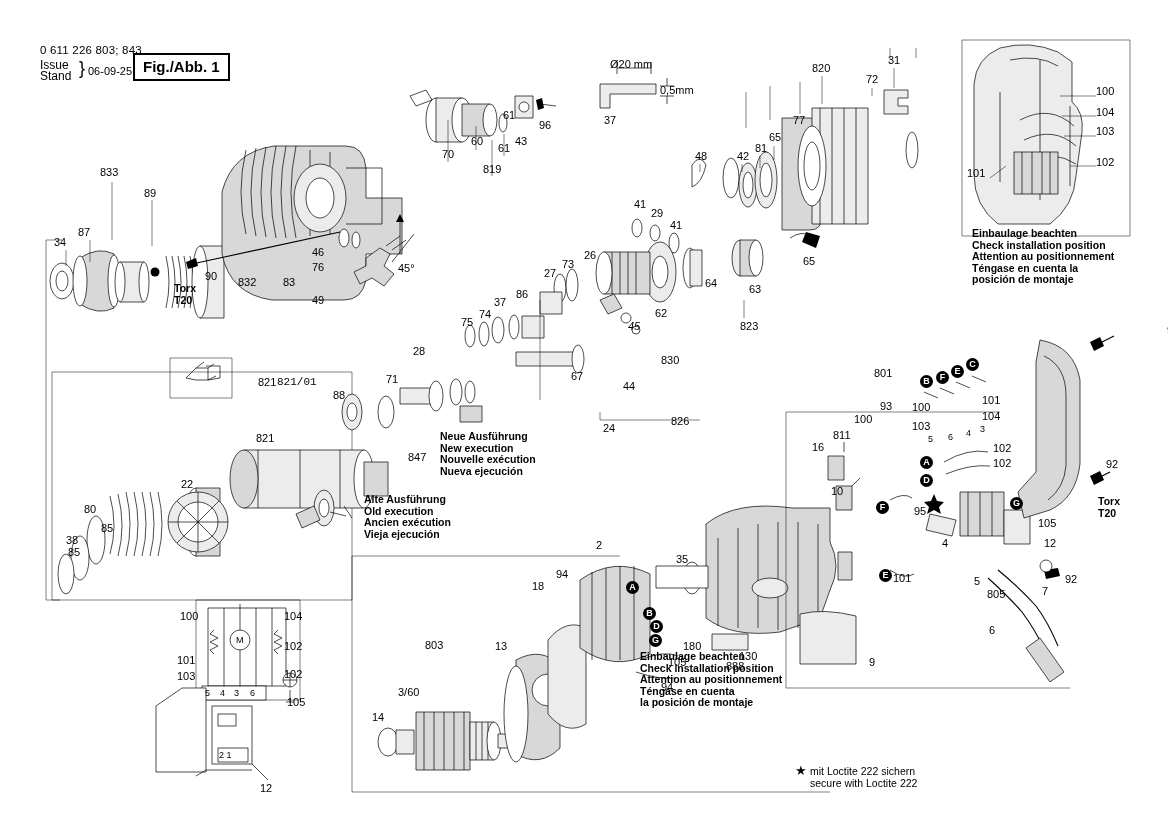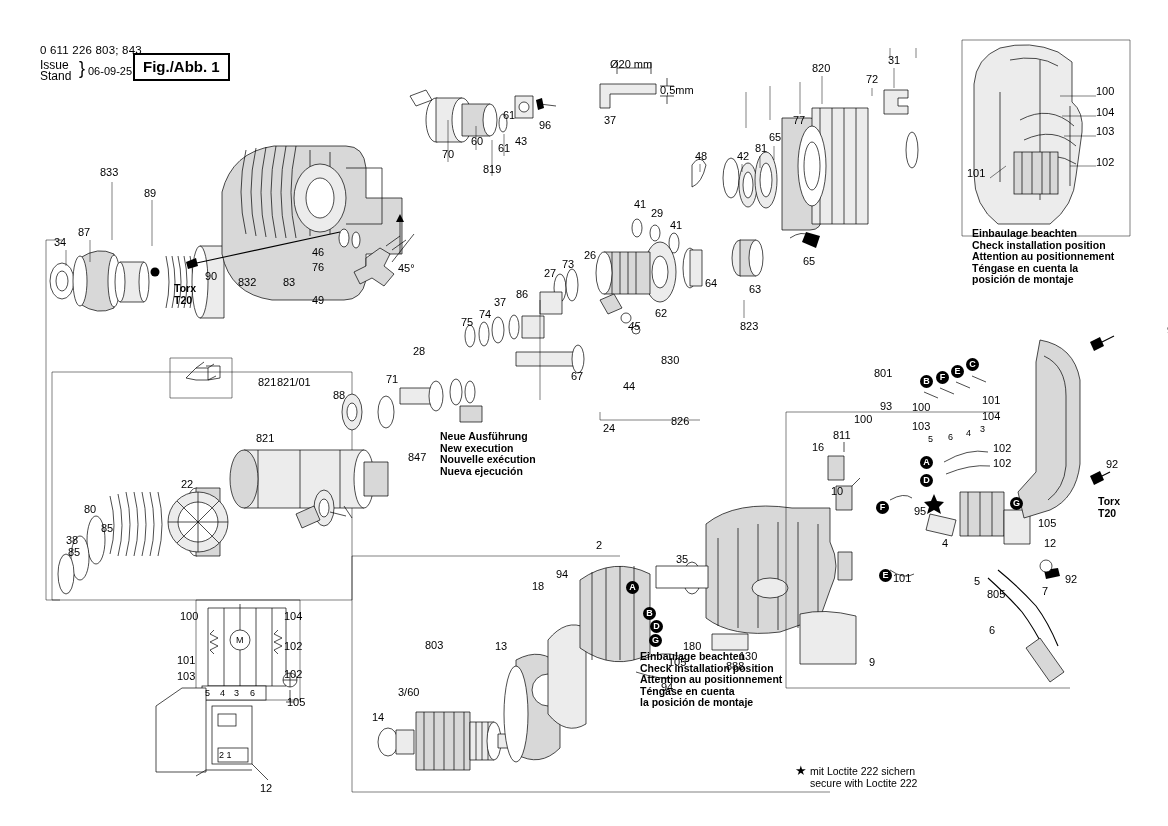"821/01" div.lbl { font-family: none -> Liberation Mono, monospace }
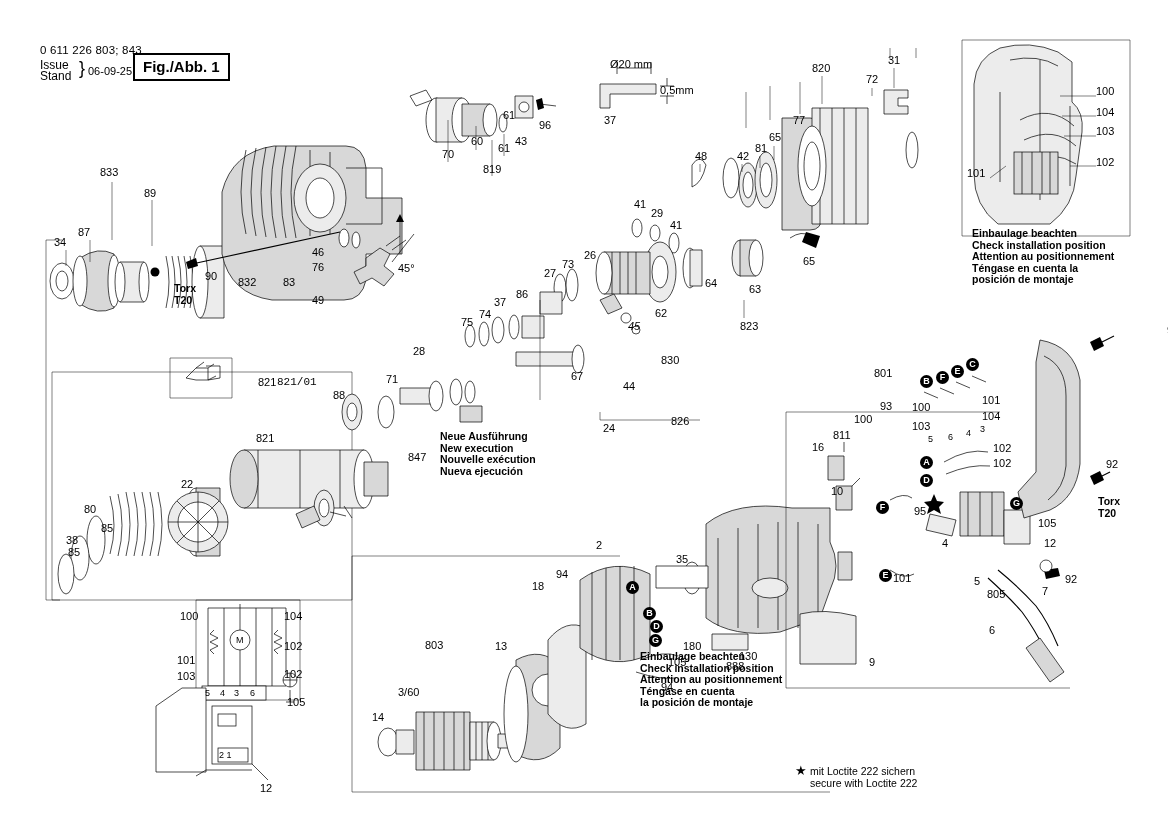"Alte Ausführung" div.blk { html: none -> <div>Alte Ausführung Old execution Ancien exécution Vieja ejecución</div> }
